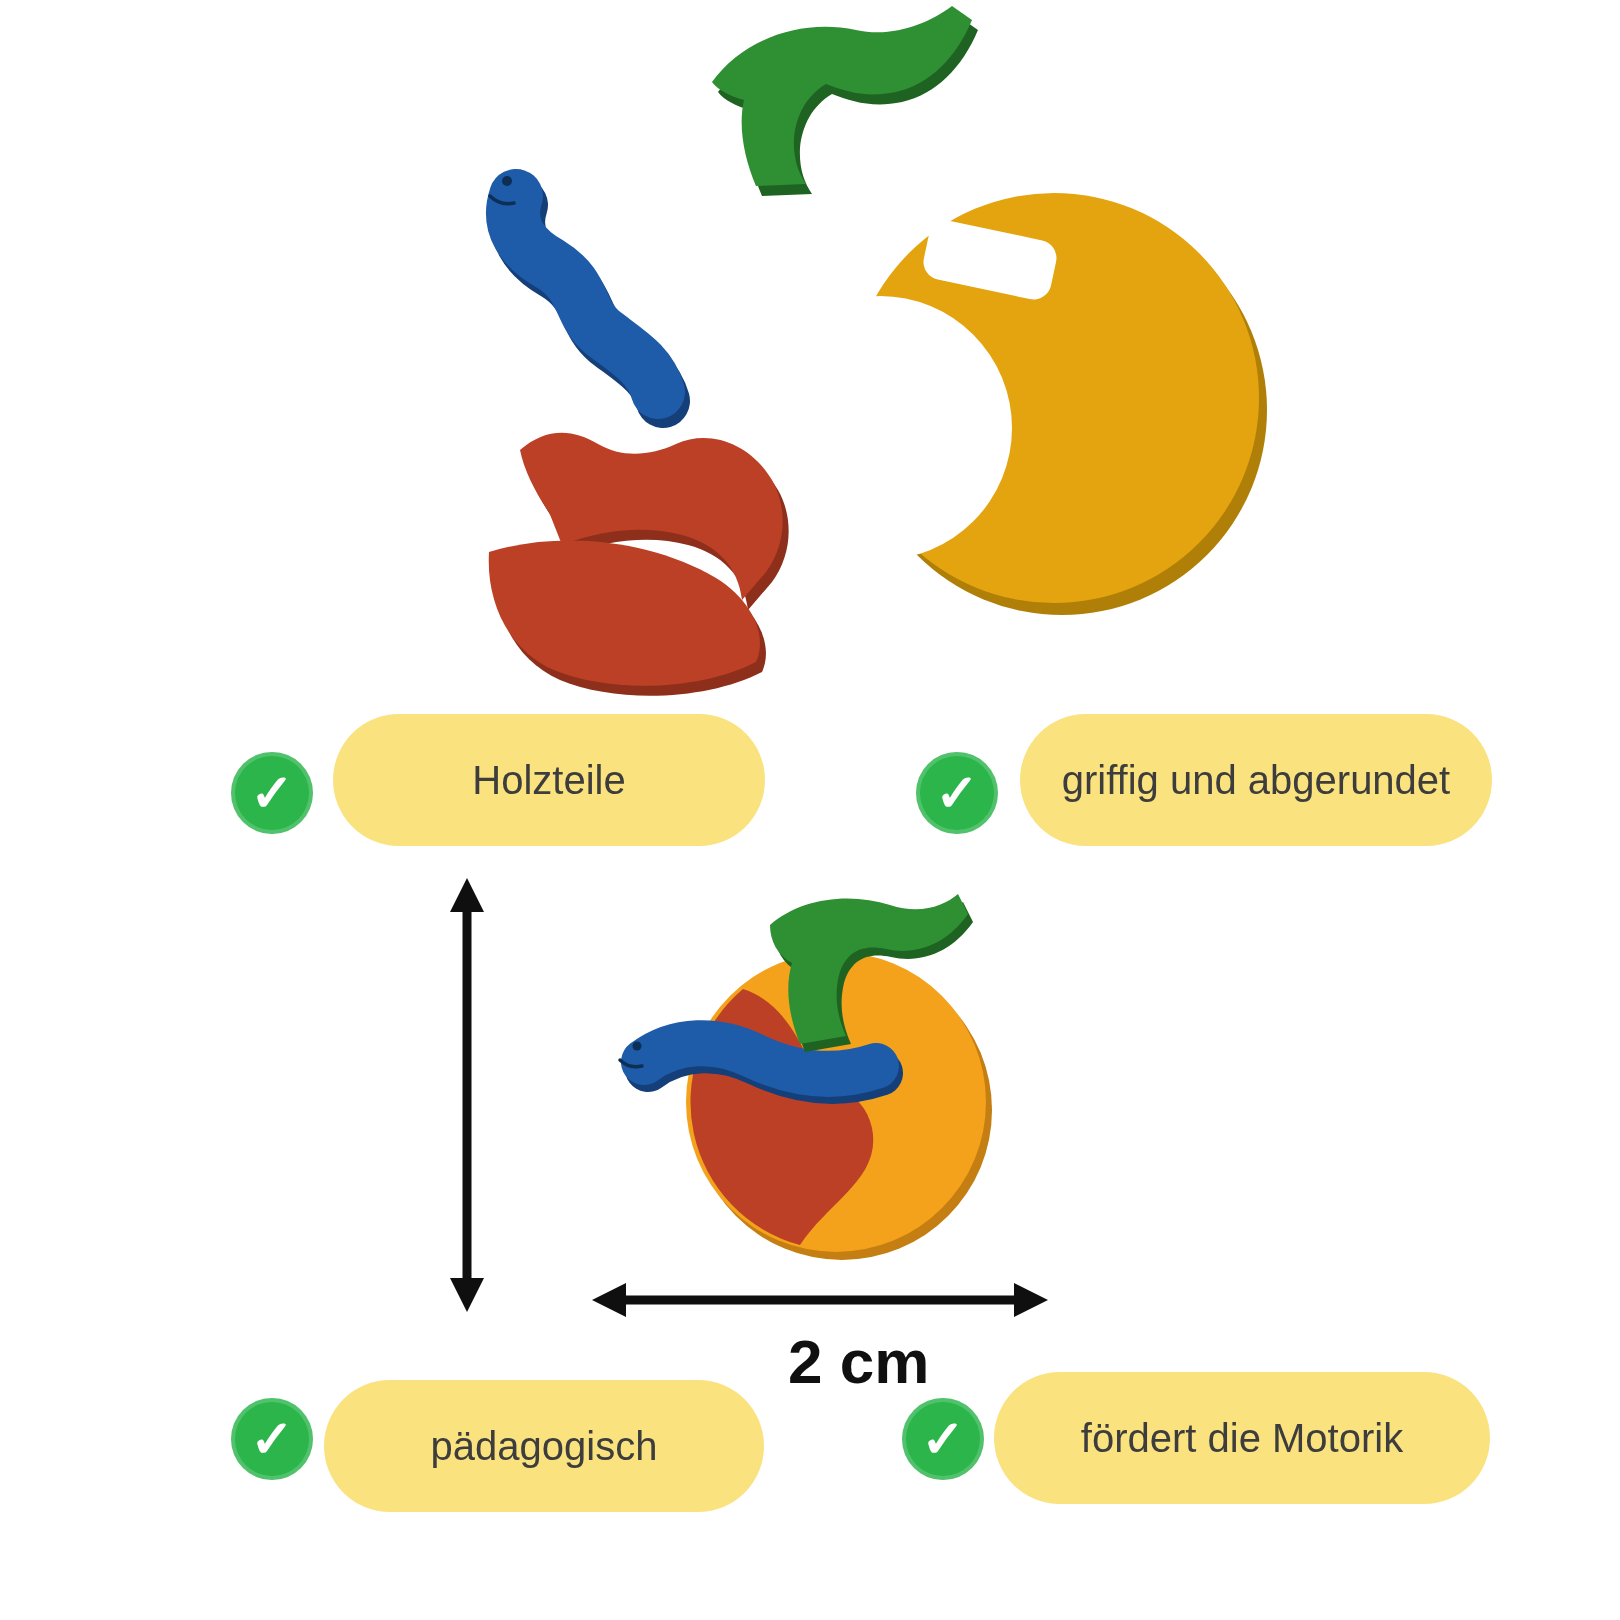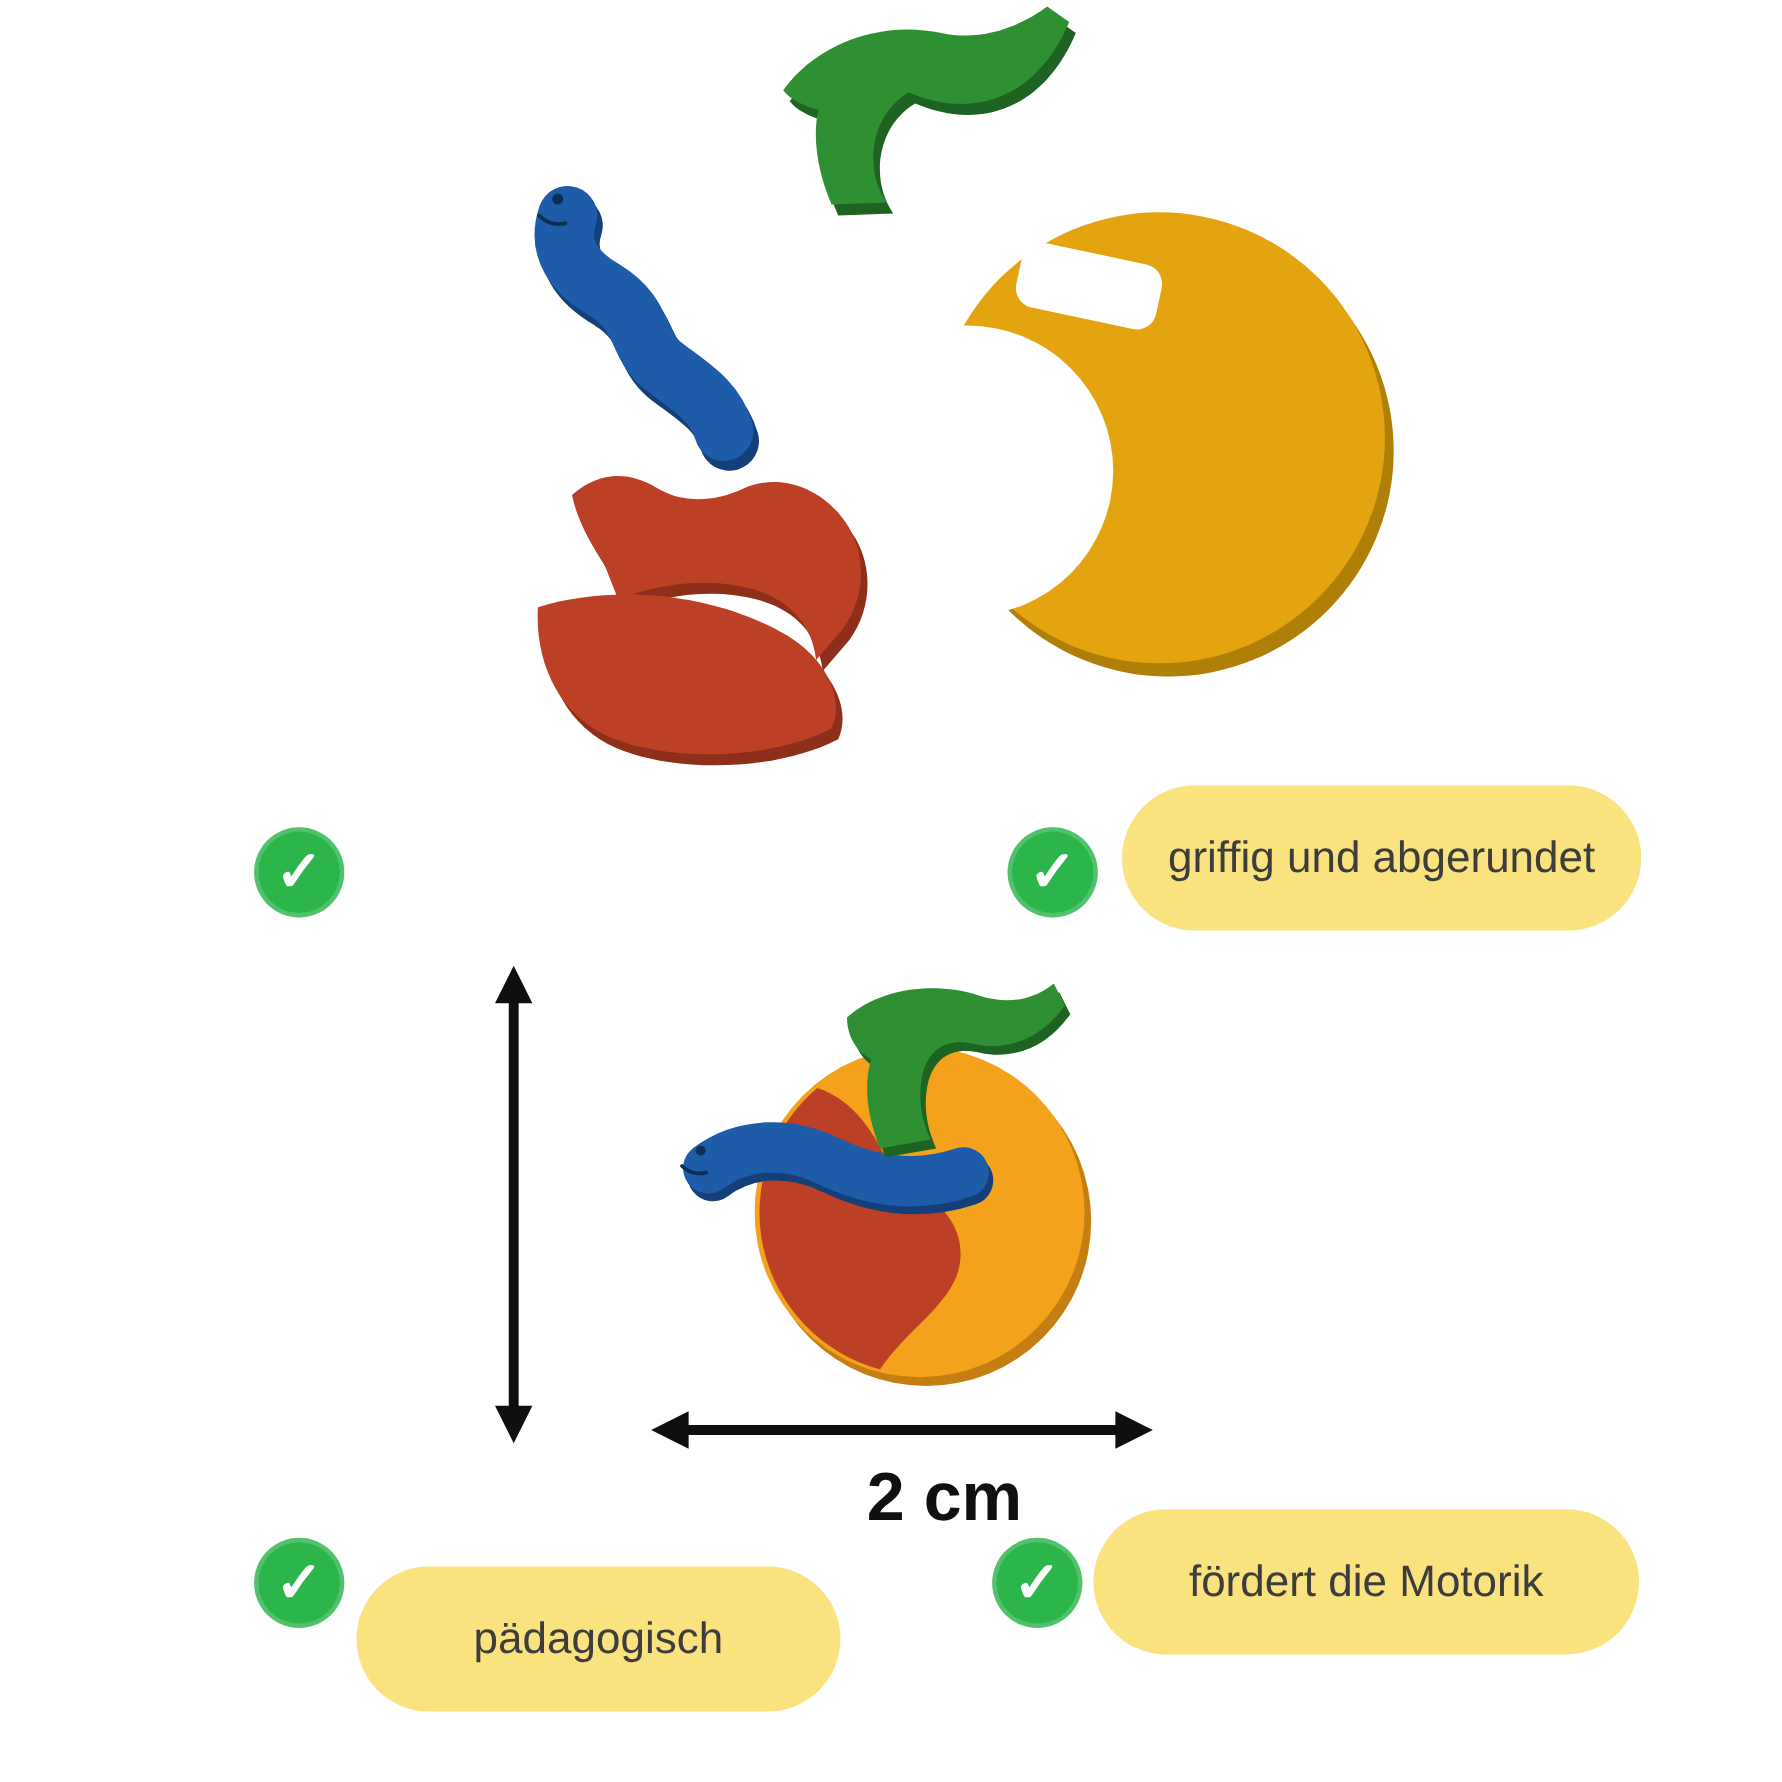"Holzteile" div.pill { html: none -> <div>Holzteile</div> }
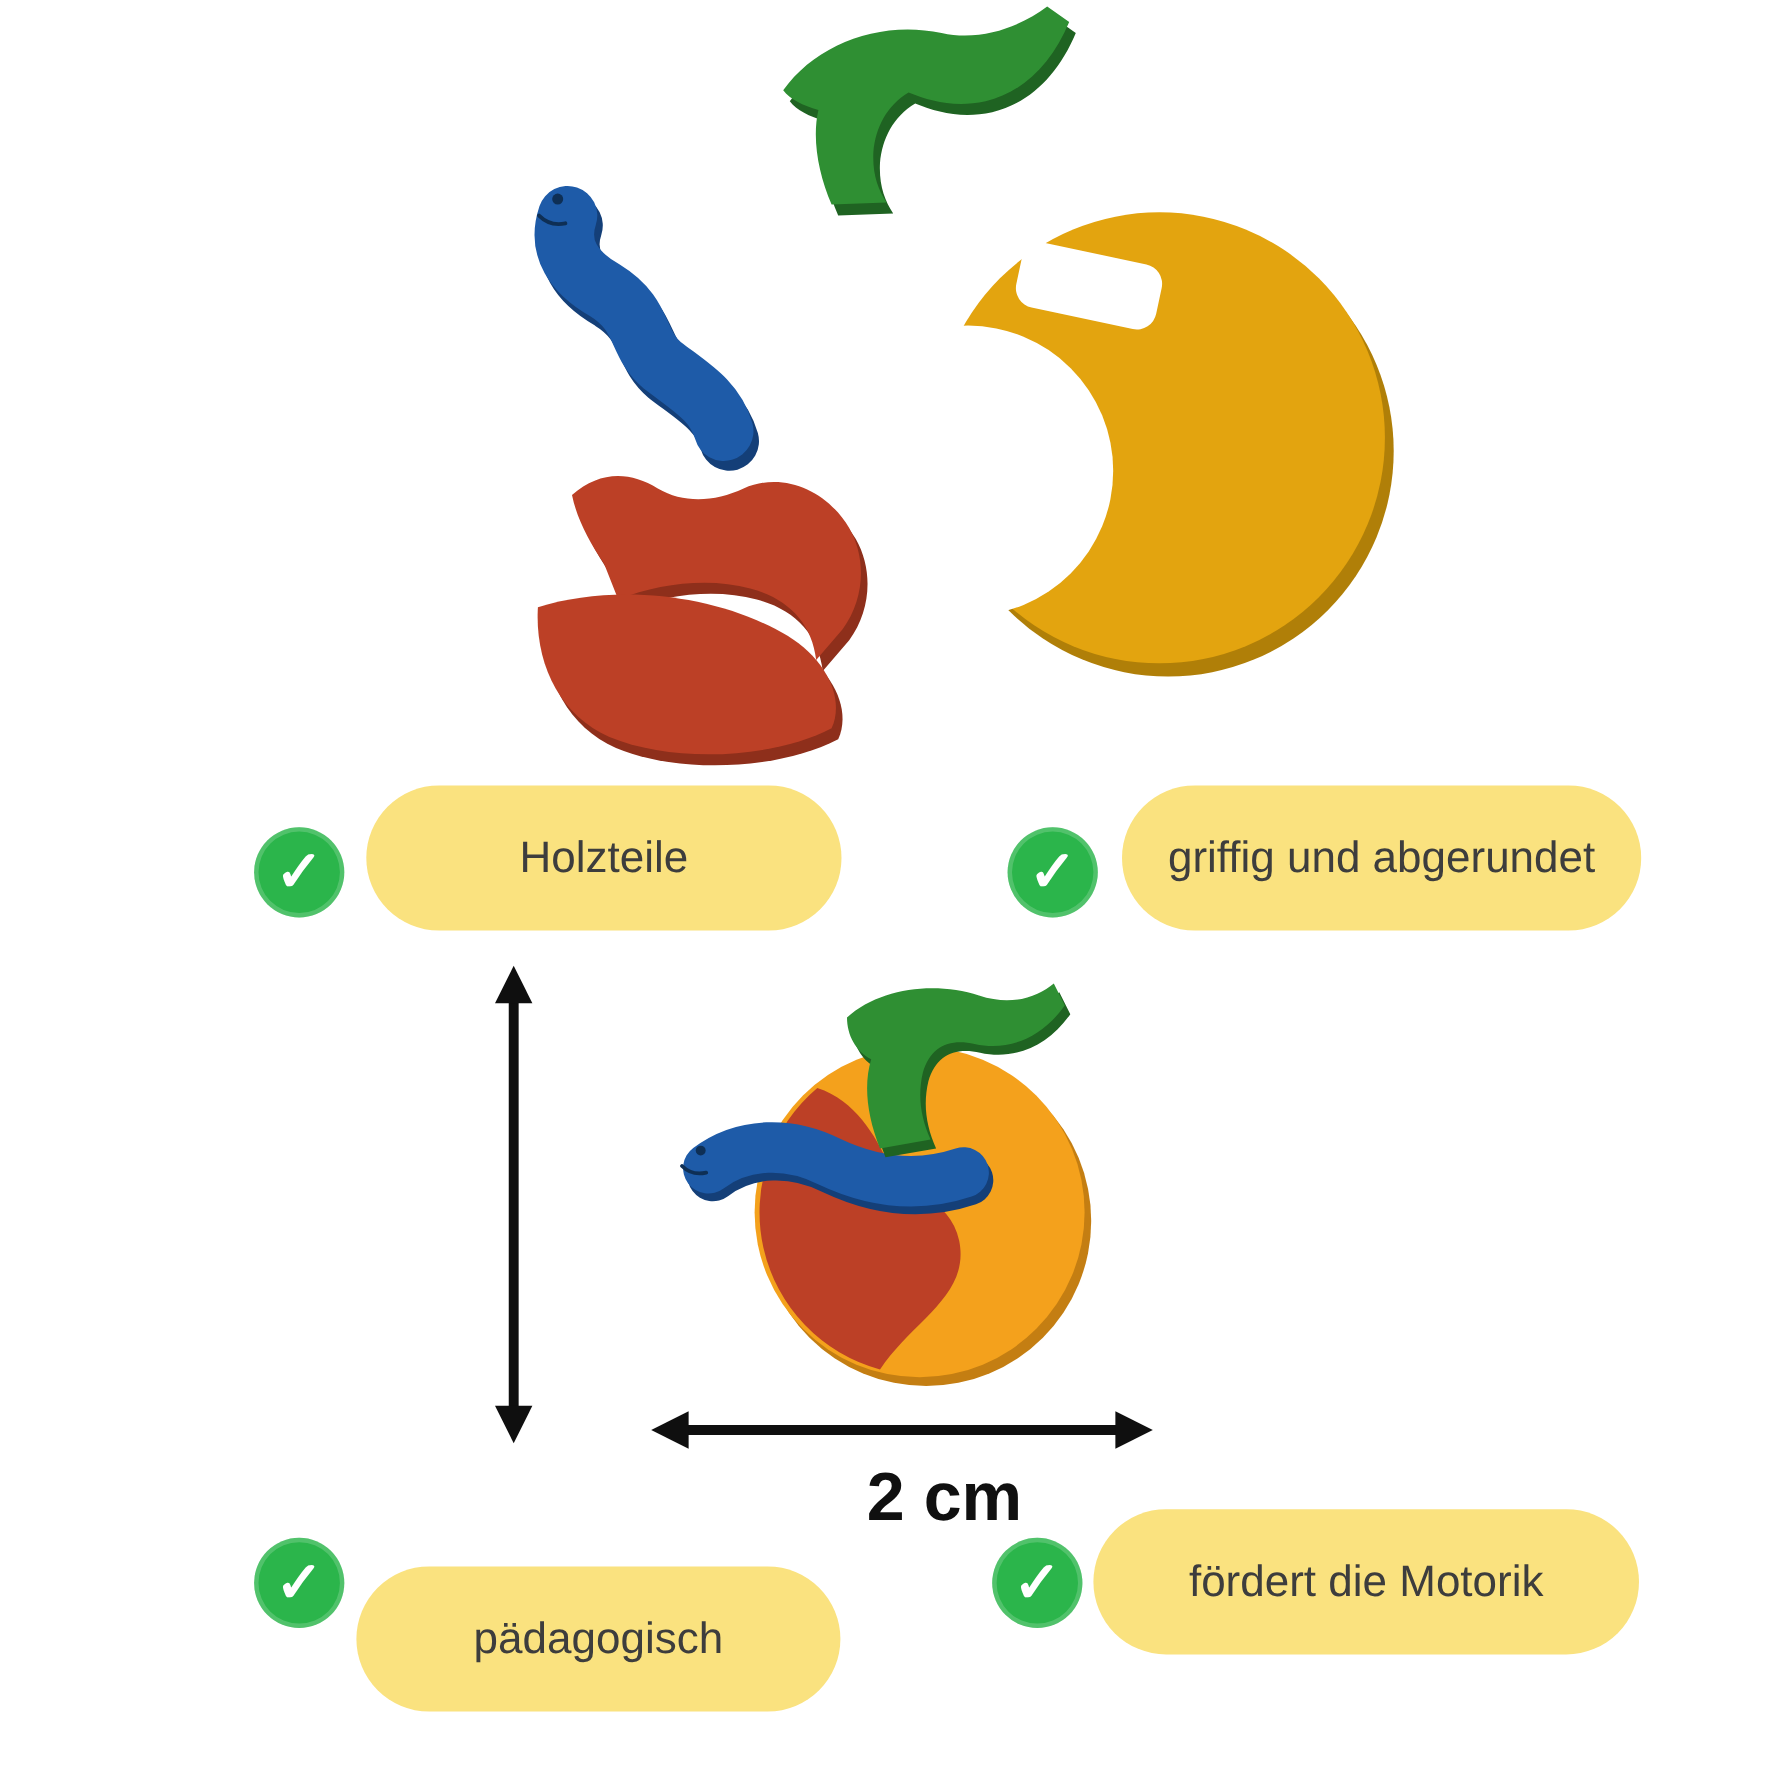"pädagogisch" div.pill { top: 1424px -> 1380px }
